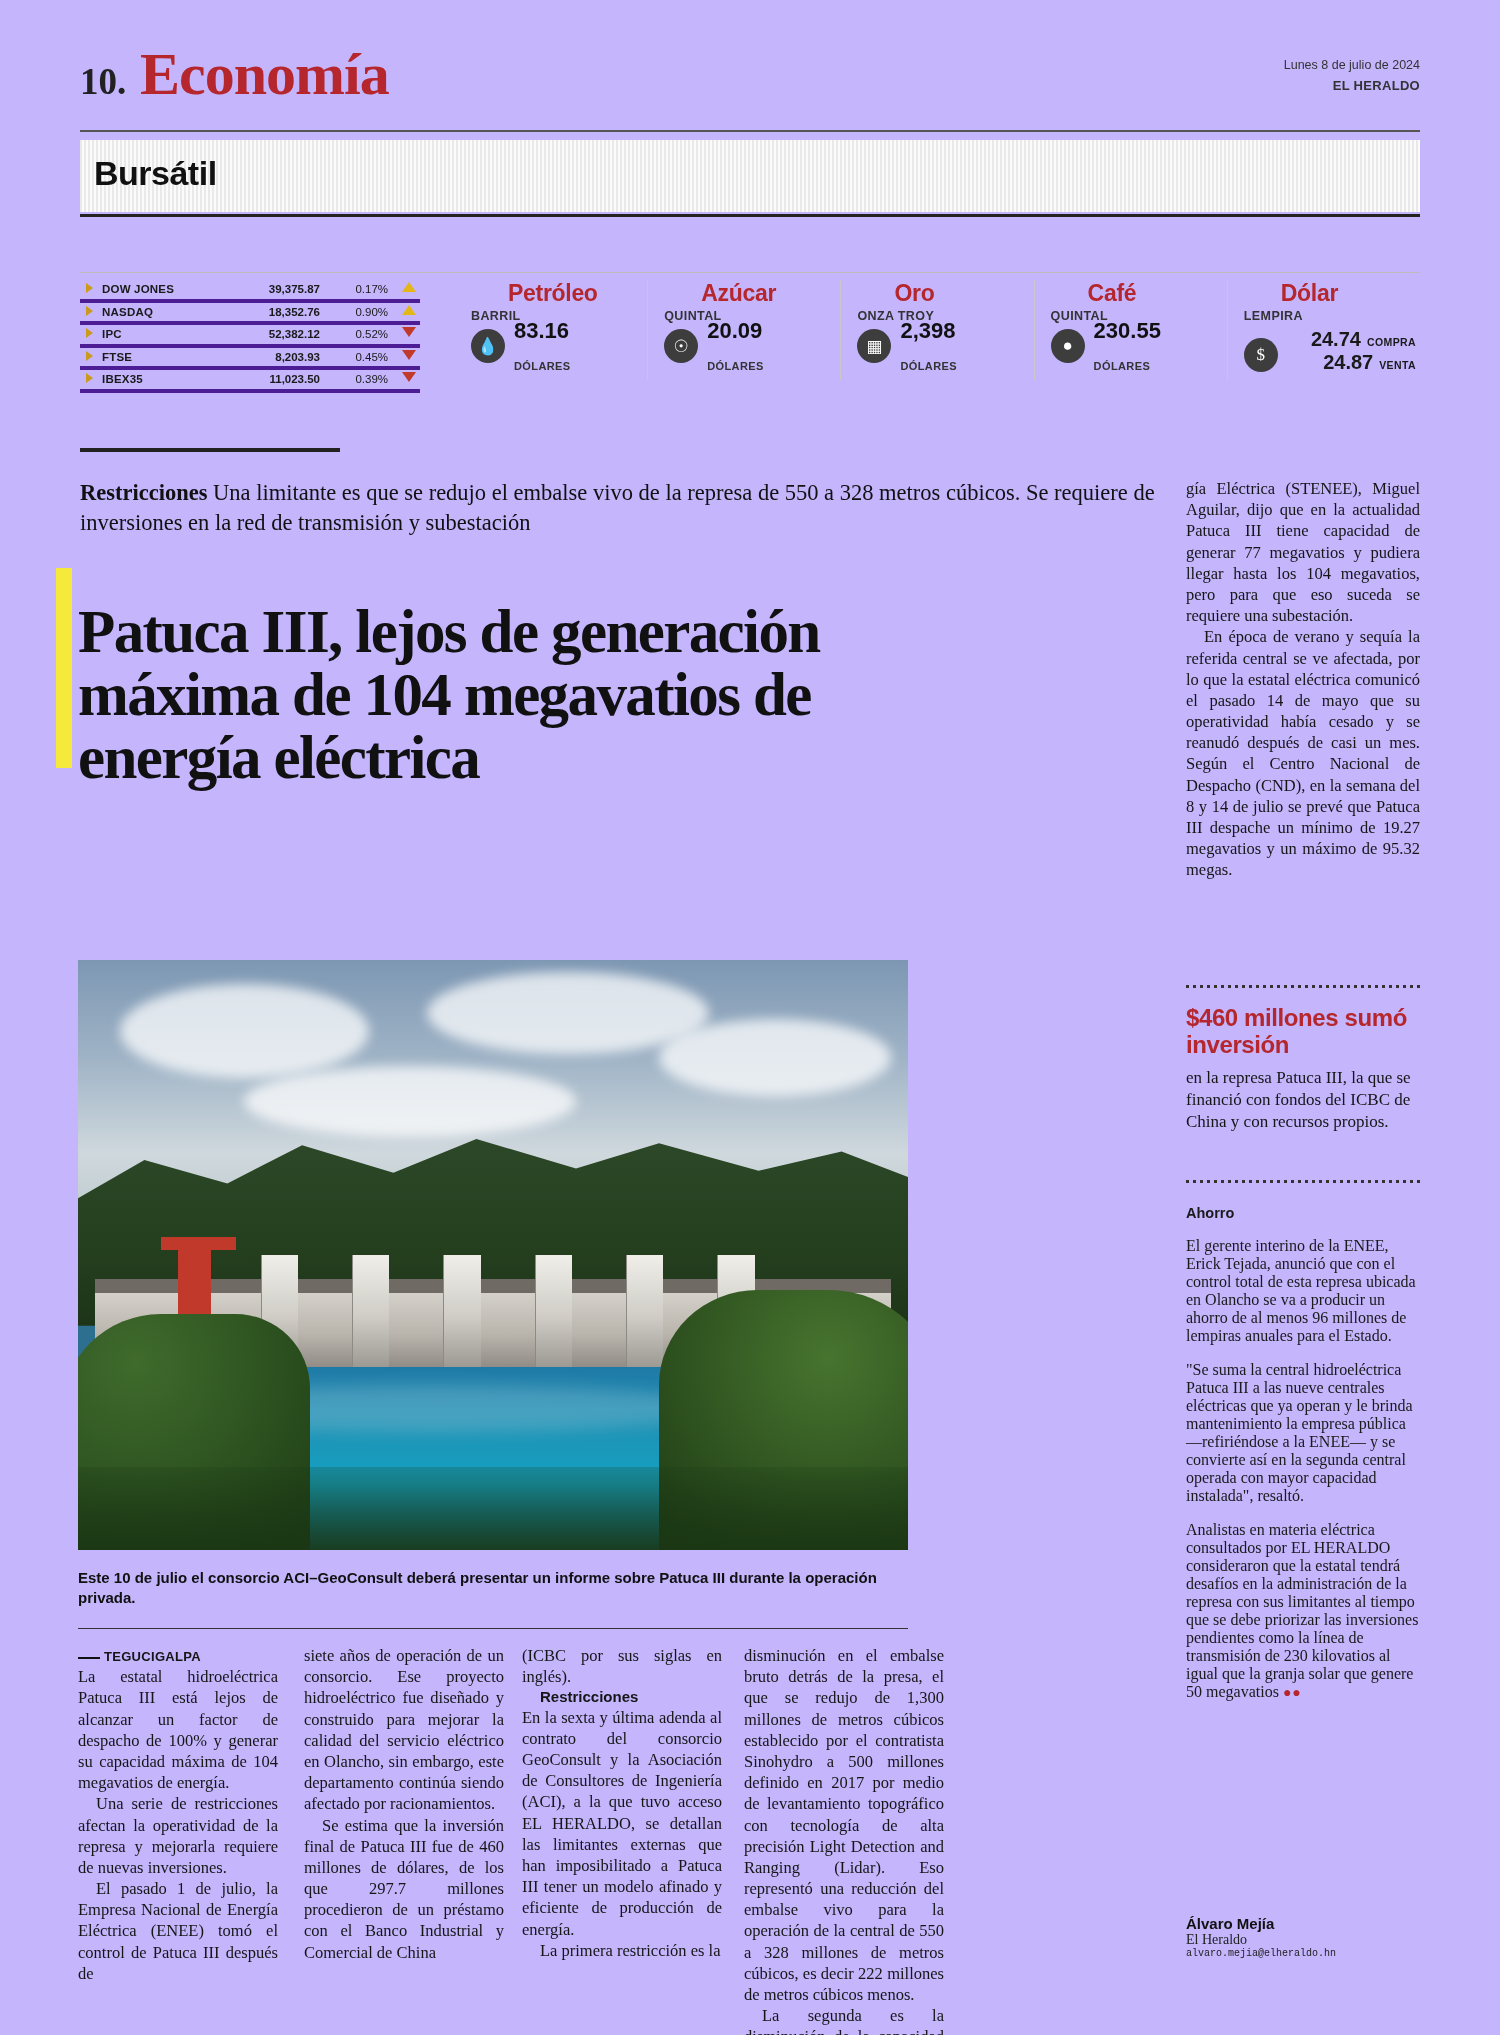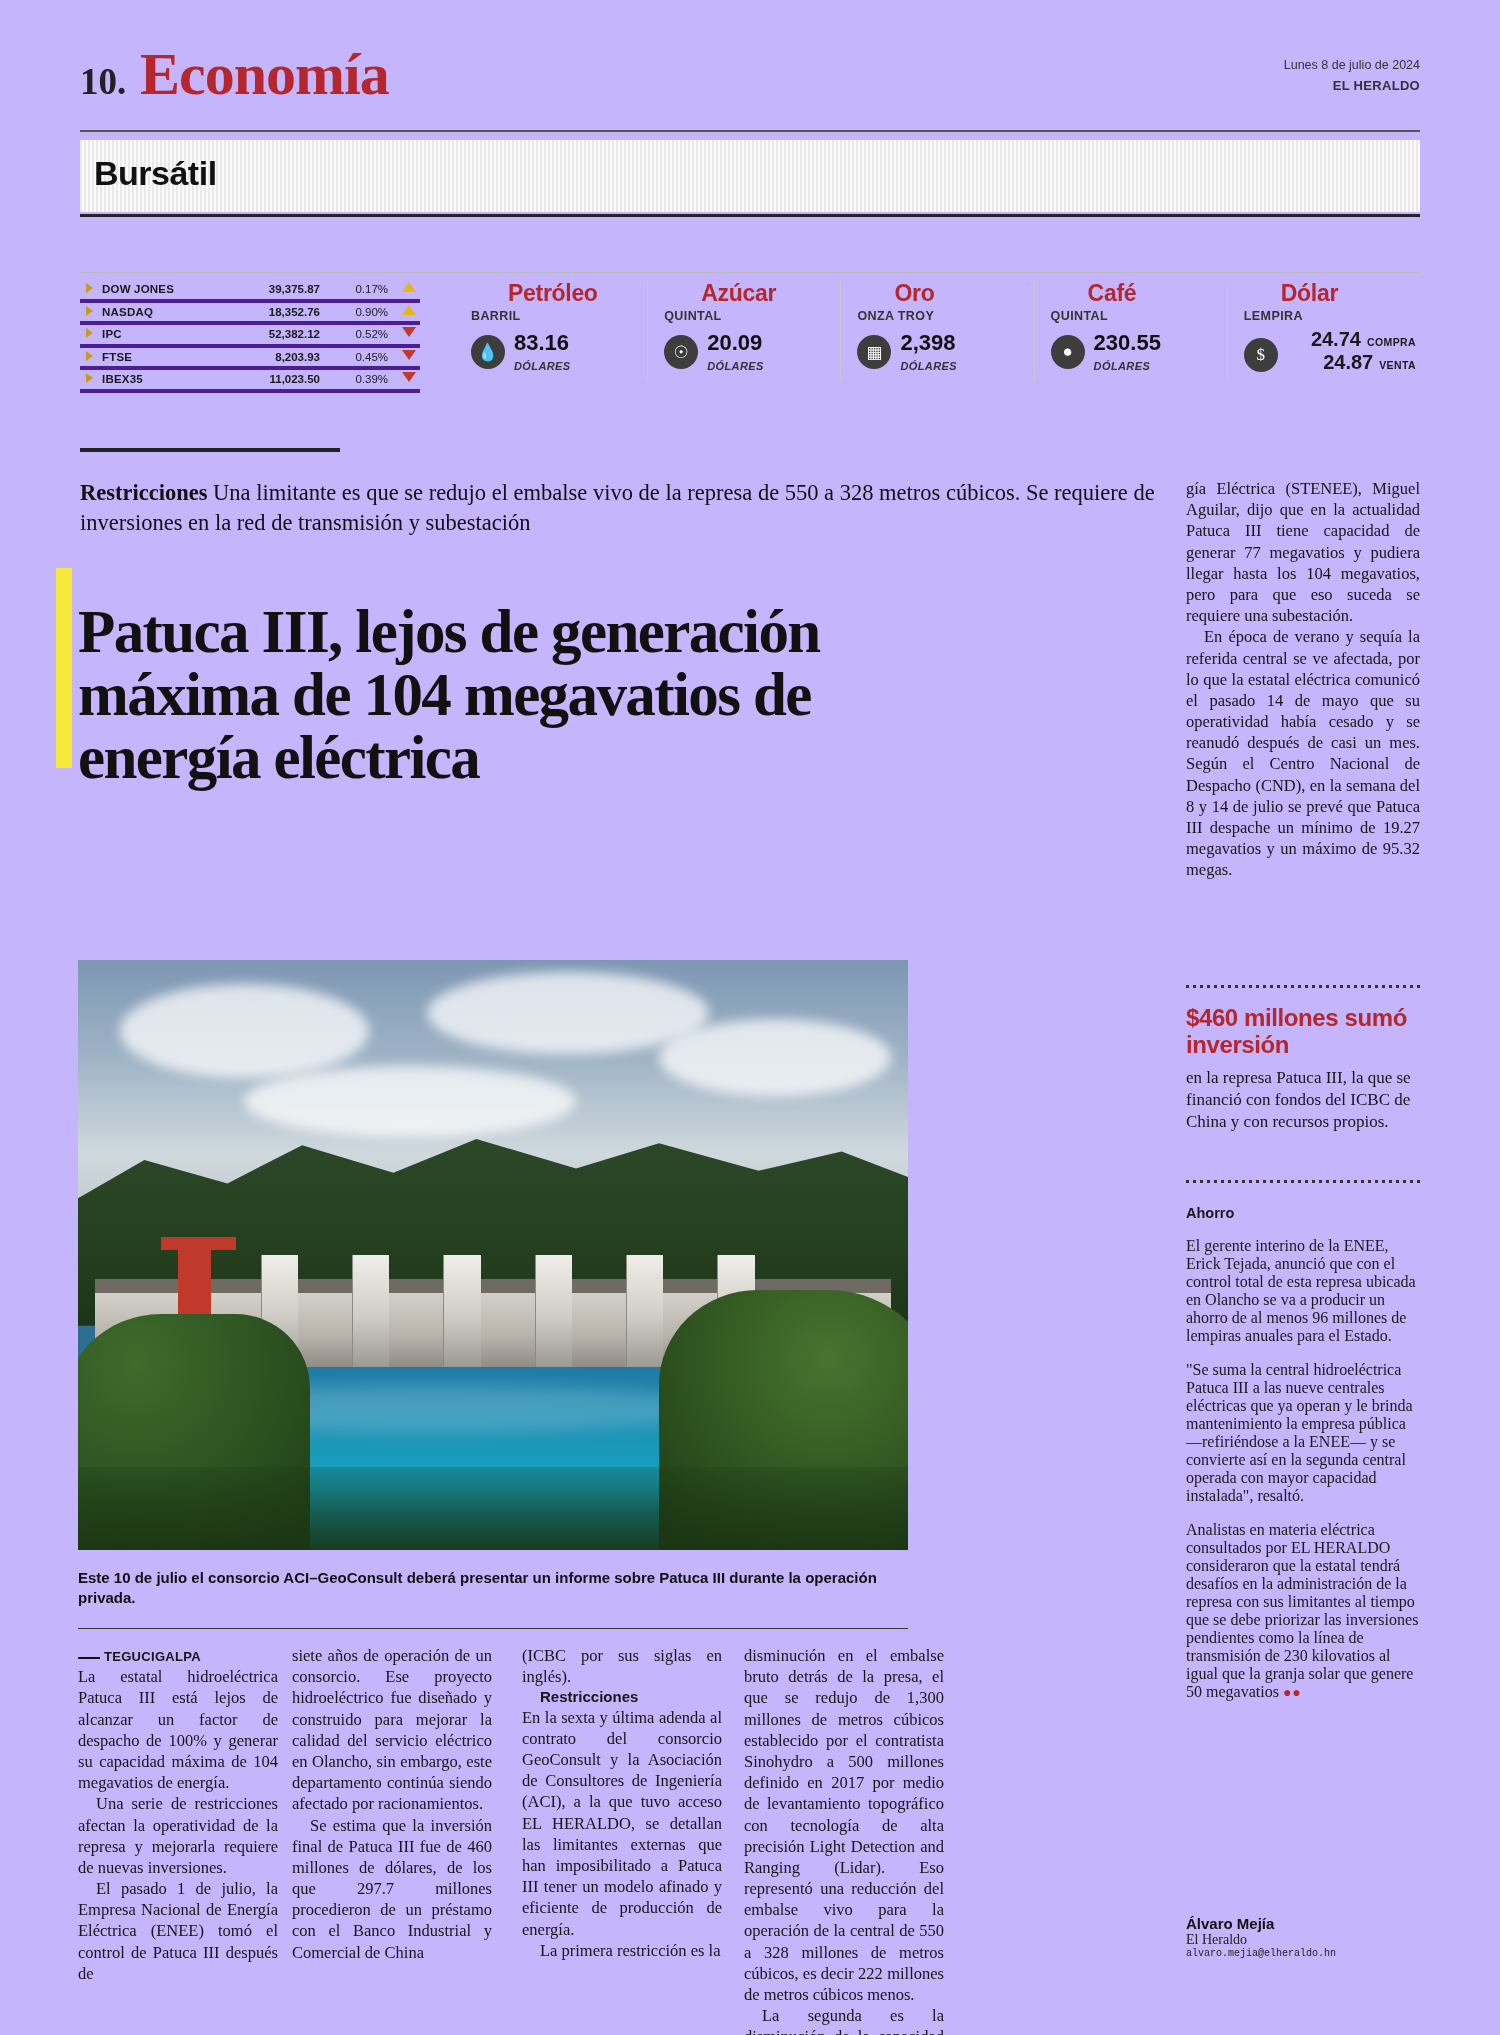"DÓLARES" .comm-cur { font-style: italic -> none; margin-top: 6px -> 18px }
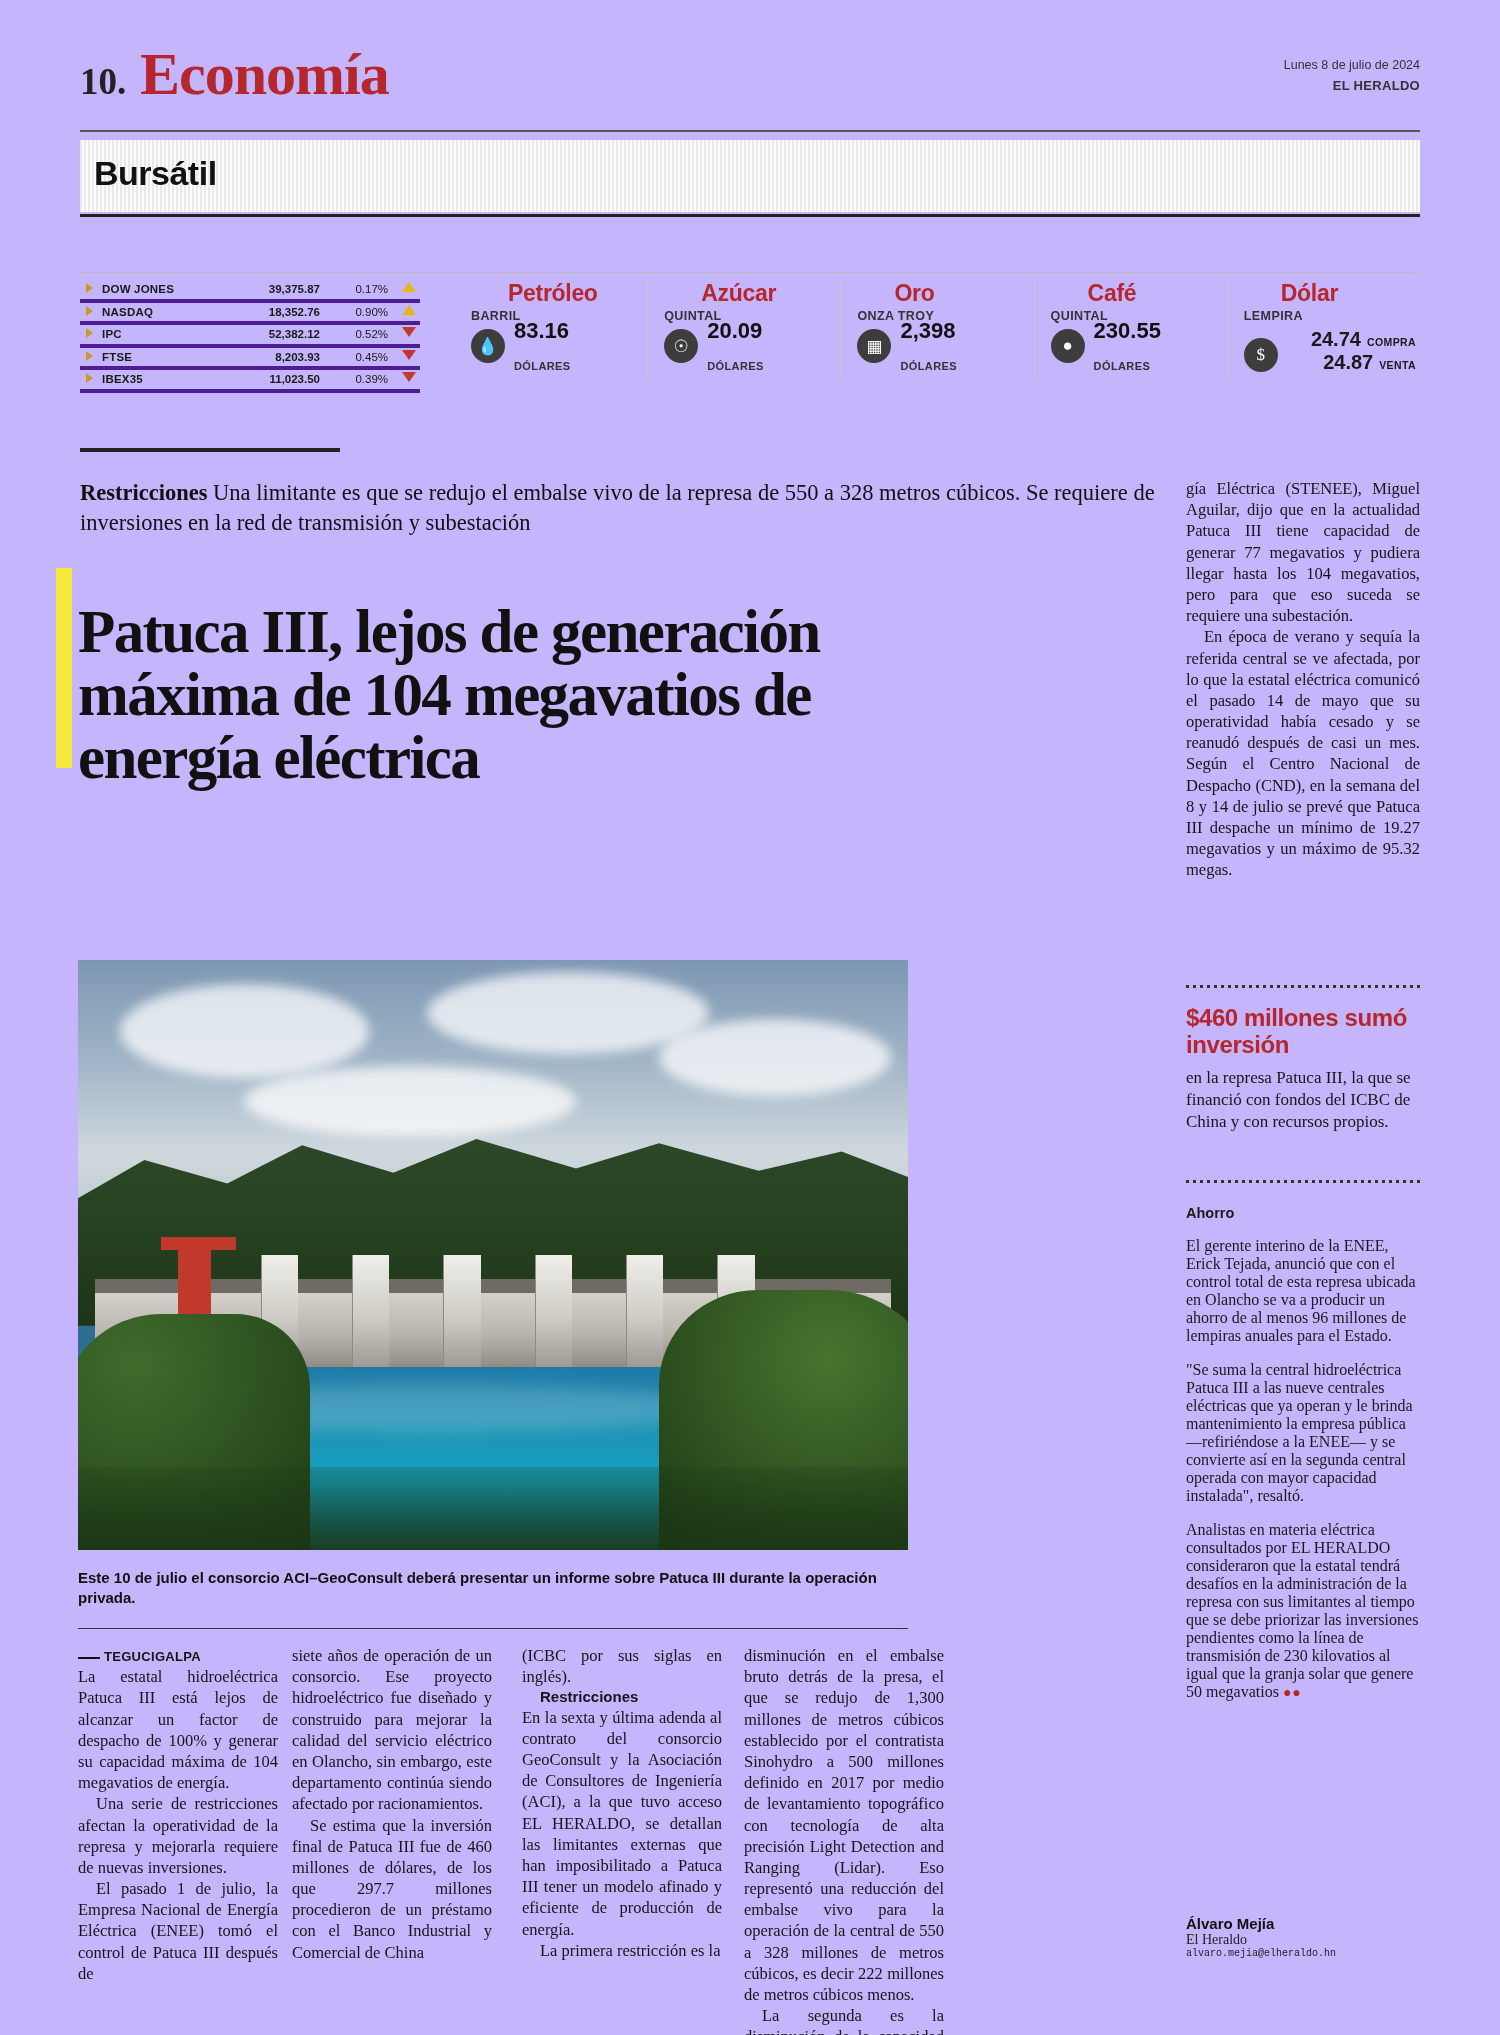"siete años de operación de" .c2 { left: 292px -> 304px }
